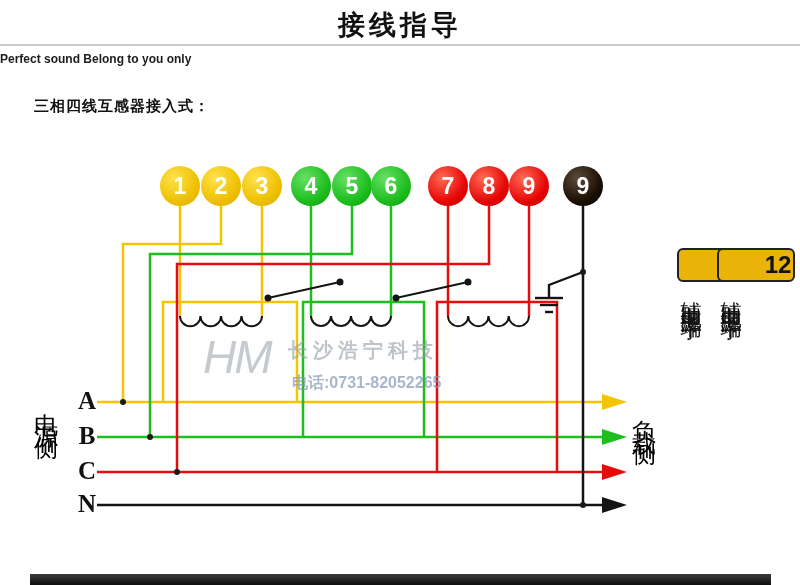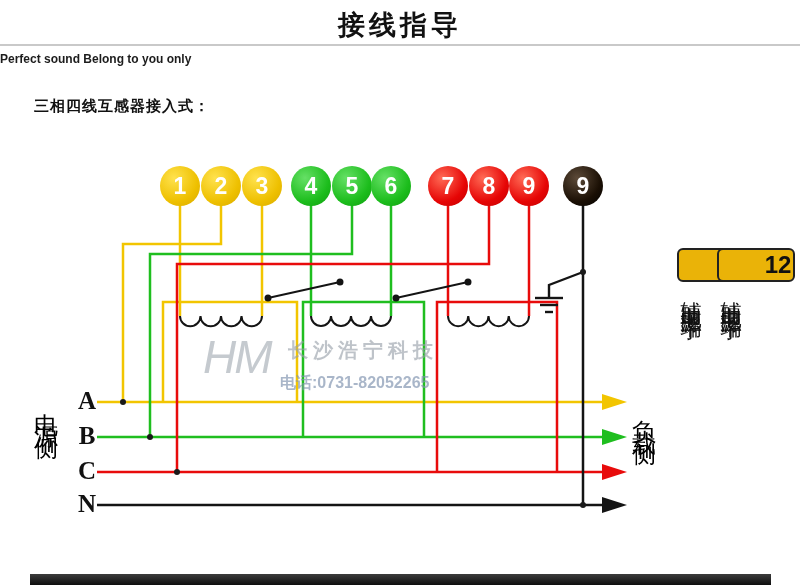"电话:0731-82052265" .wm-phone { left: 280px -> 292px }
